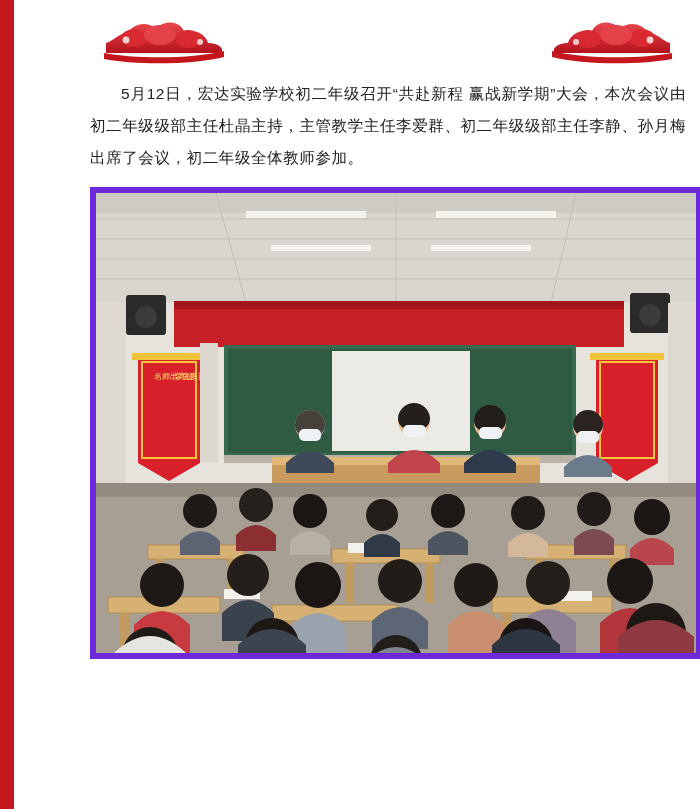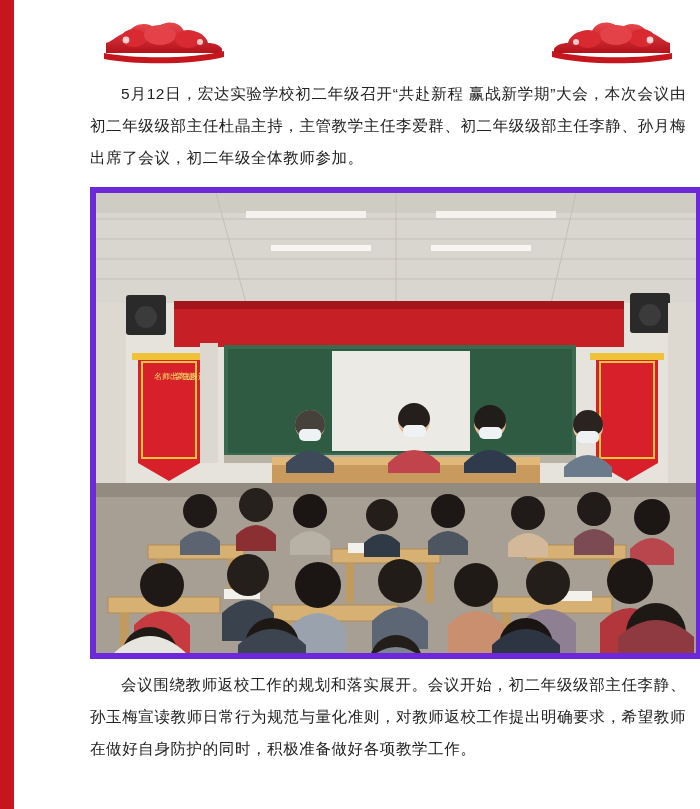"会议围绕教师返校工作的规划和落实展开。会议开始，初二年级级部主任李静、孙玉梅宣读" p.para { html: <p>会议围绕教师返校工作的规划和落实展开。会议开始，初二年级级部主任李静、孙玉梅宣读教师日常行为规范与量化准则，对教师返校工作提出明确要求，希望教师在做好自身防护的同时，积极准备做好各项教学工作。</p> -> none }
